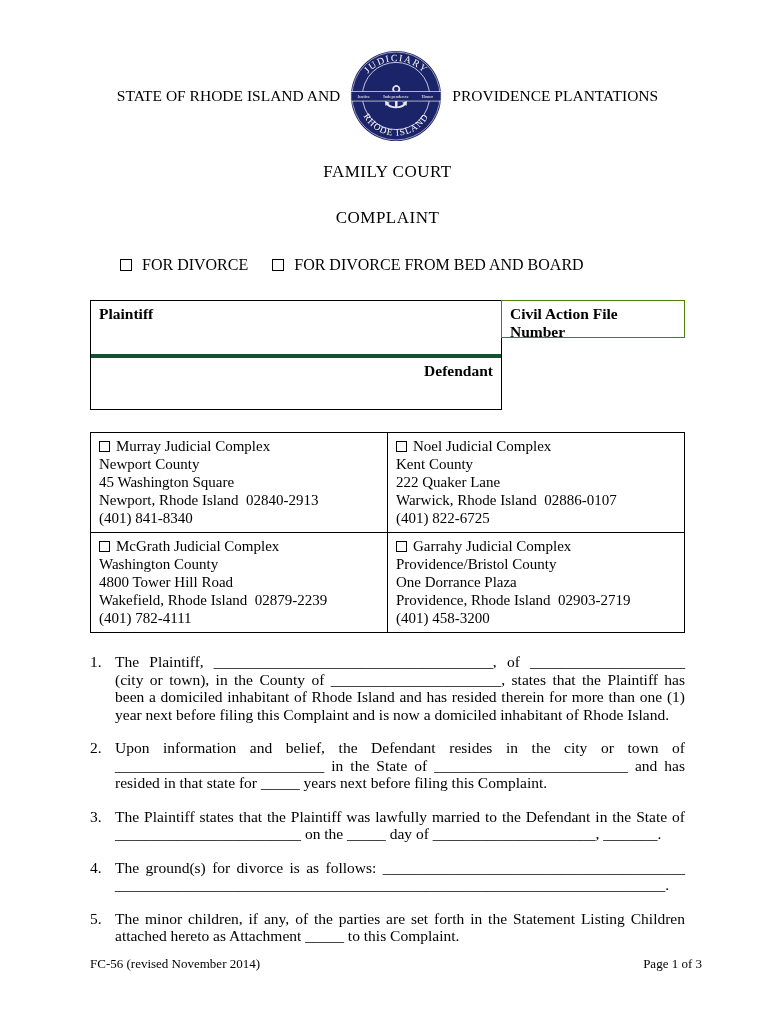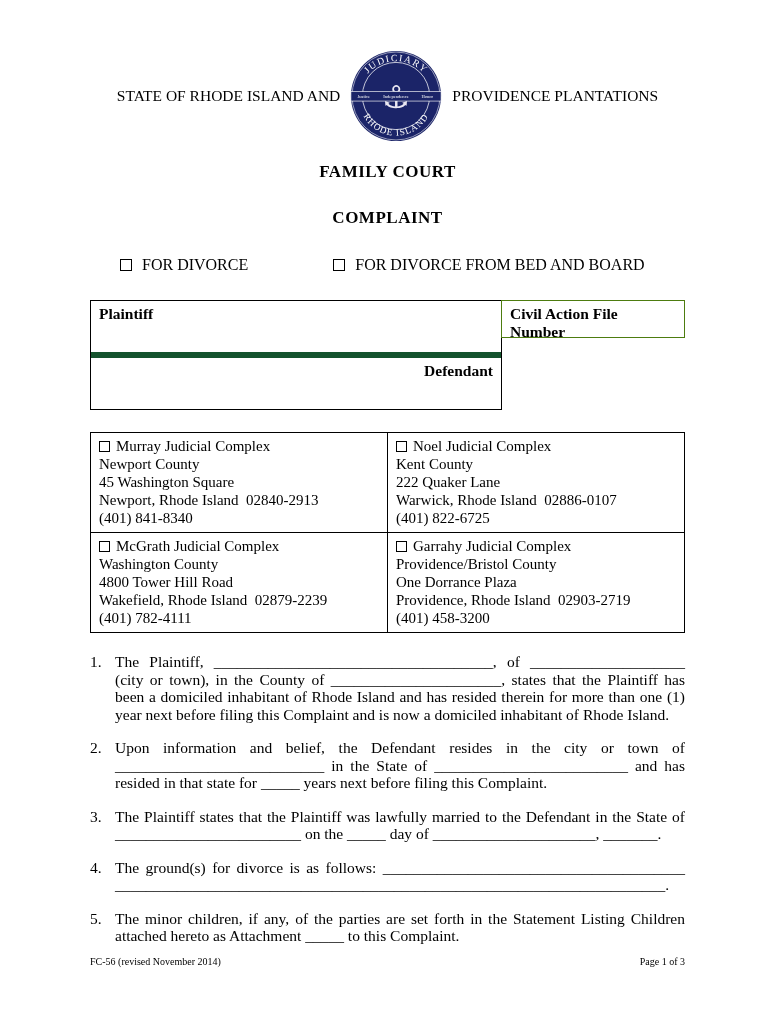"FAMILY COURT" .title, .subtitle { font-weight: bold -> normal }
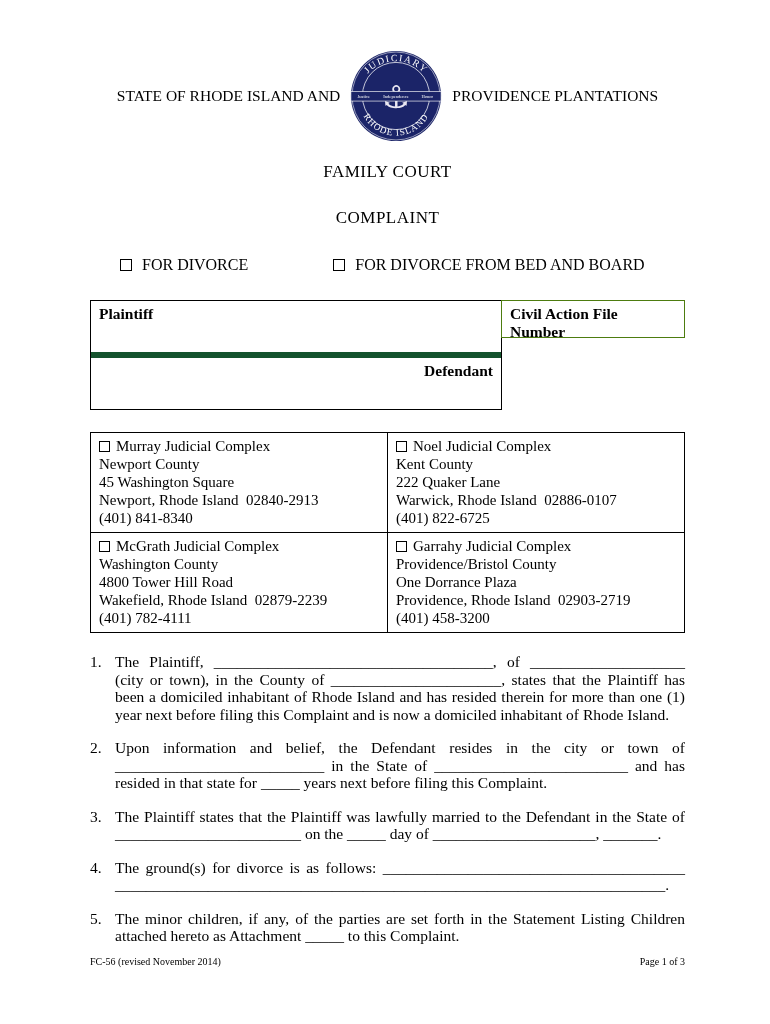"FOR DIVORCE" .checkbox-row { gap: 85px -> 24px }
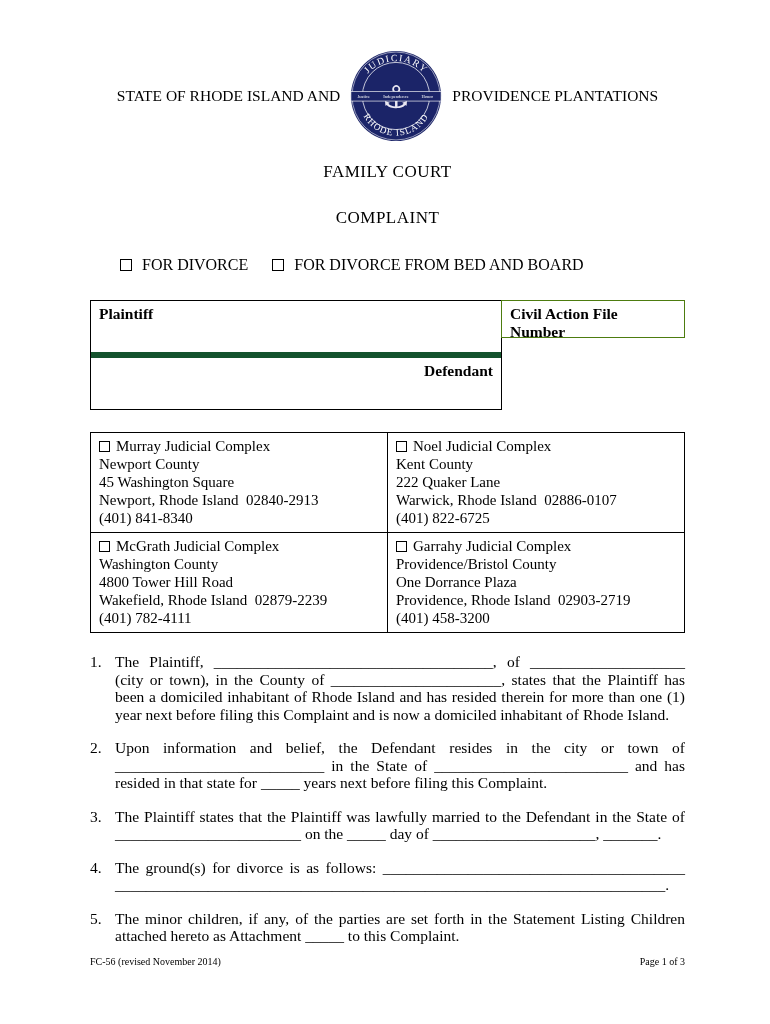"Plaintiff" .cell-plaintiff { border-bottom: 6px solid #14532d -> 4px solid #14532d }
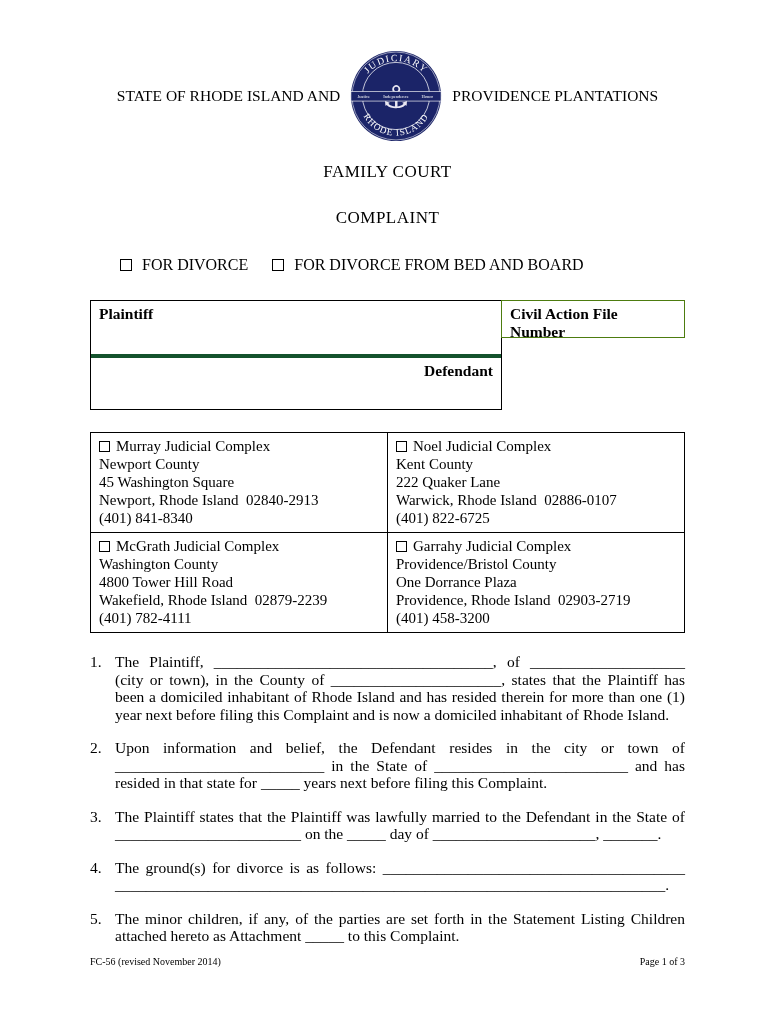"FC-56 (revised November 2014)" .footer { font-size: 10px -> 13px; right: 85px -> 68px }
